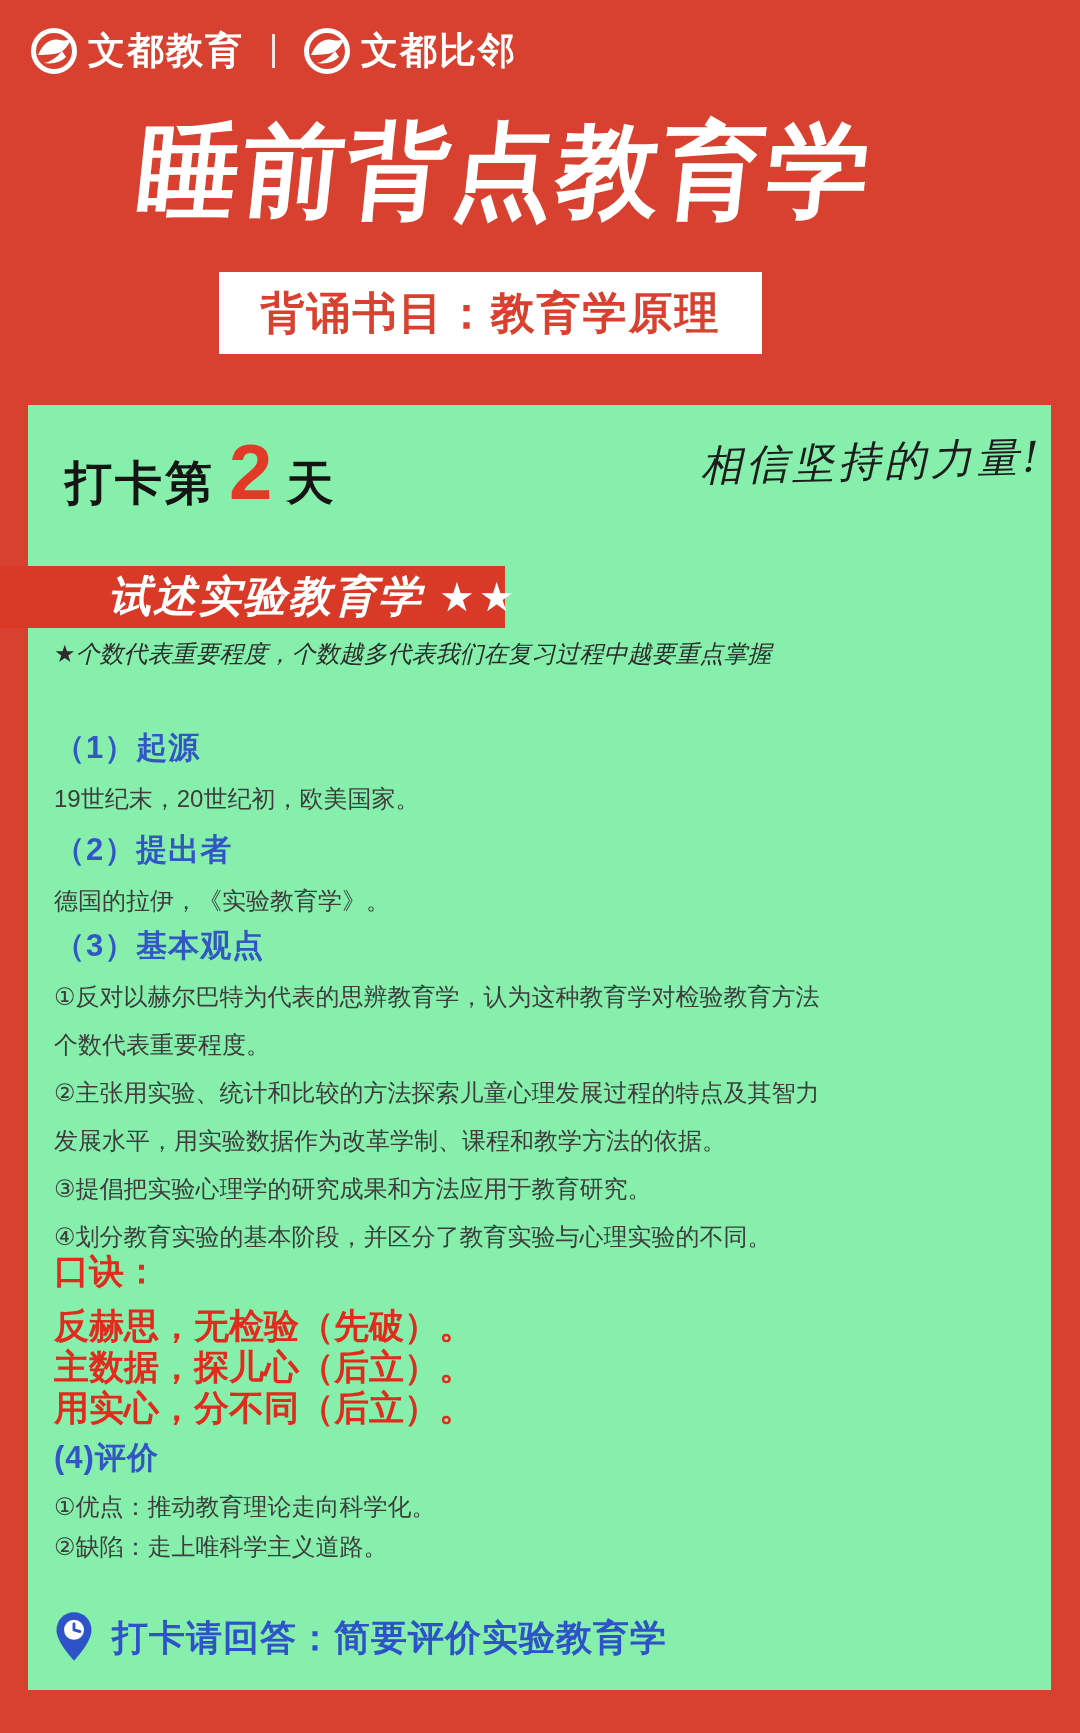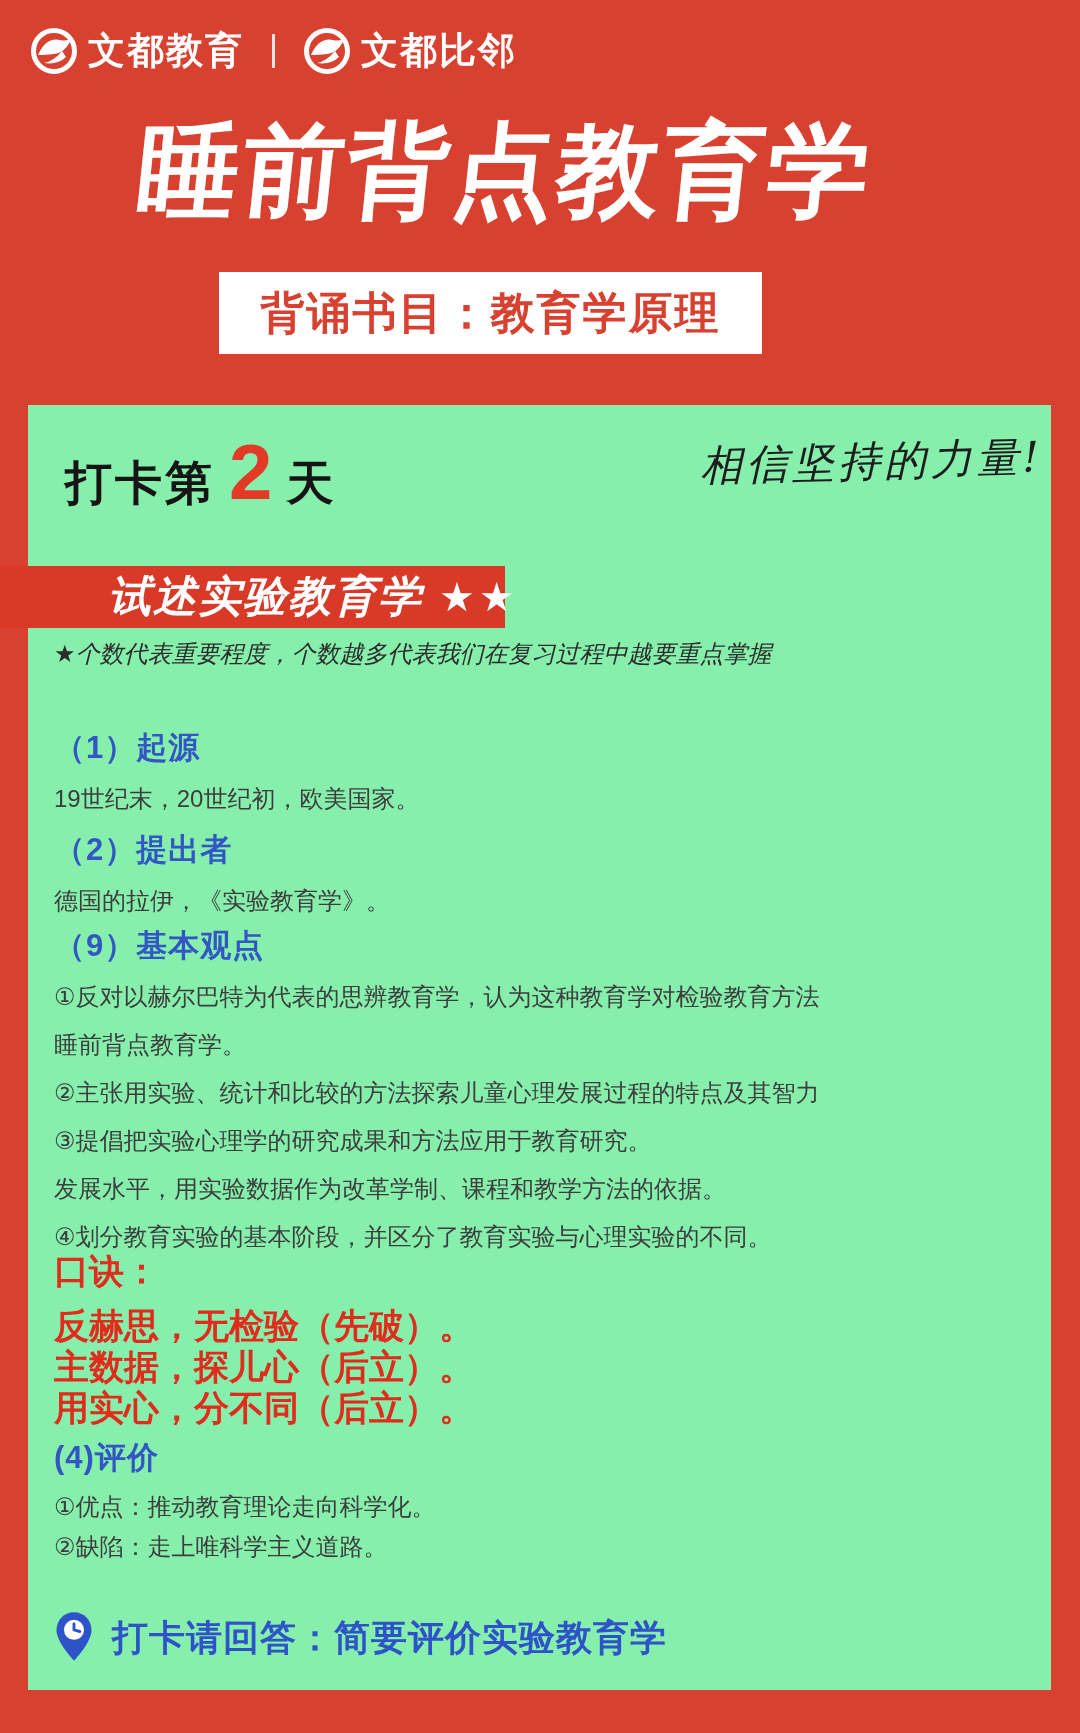"（9）基本观点" div.sec-heading { text: 9 -> 3 }
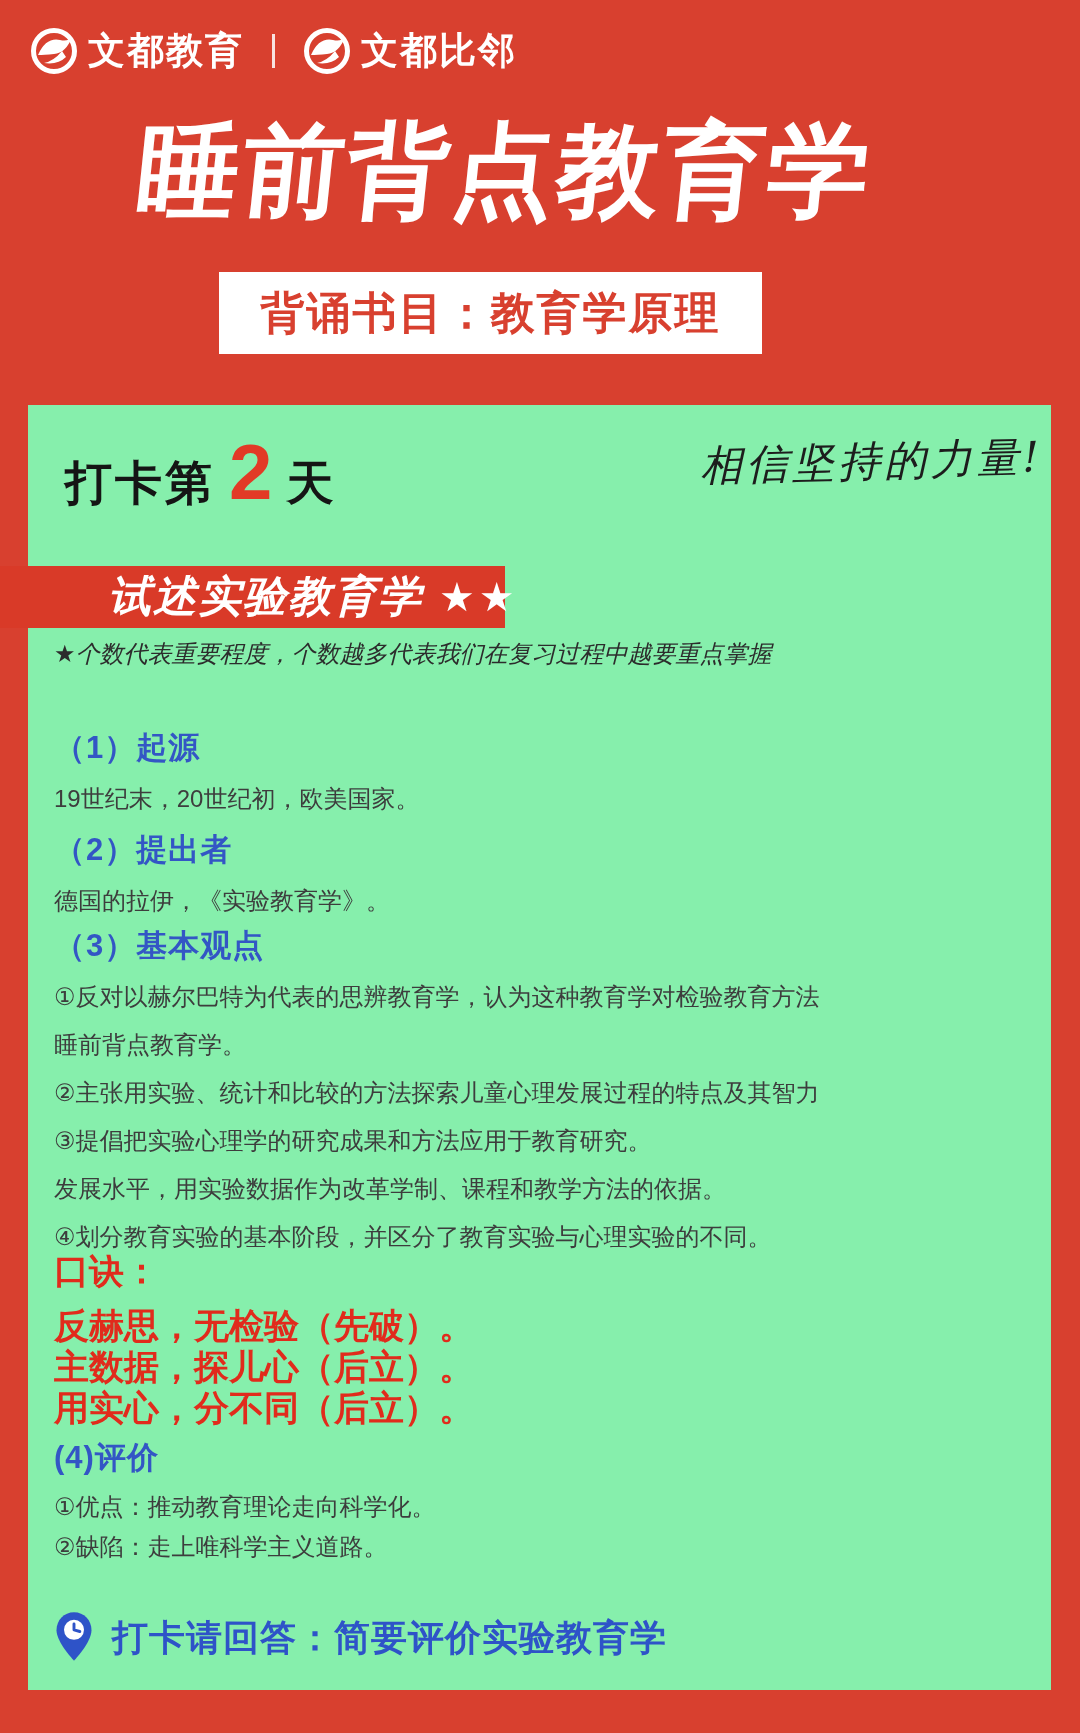"睡前背点教育学。" div.body-line { text: 睡前背点教育学 -> 个数代表重要程度 }
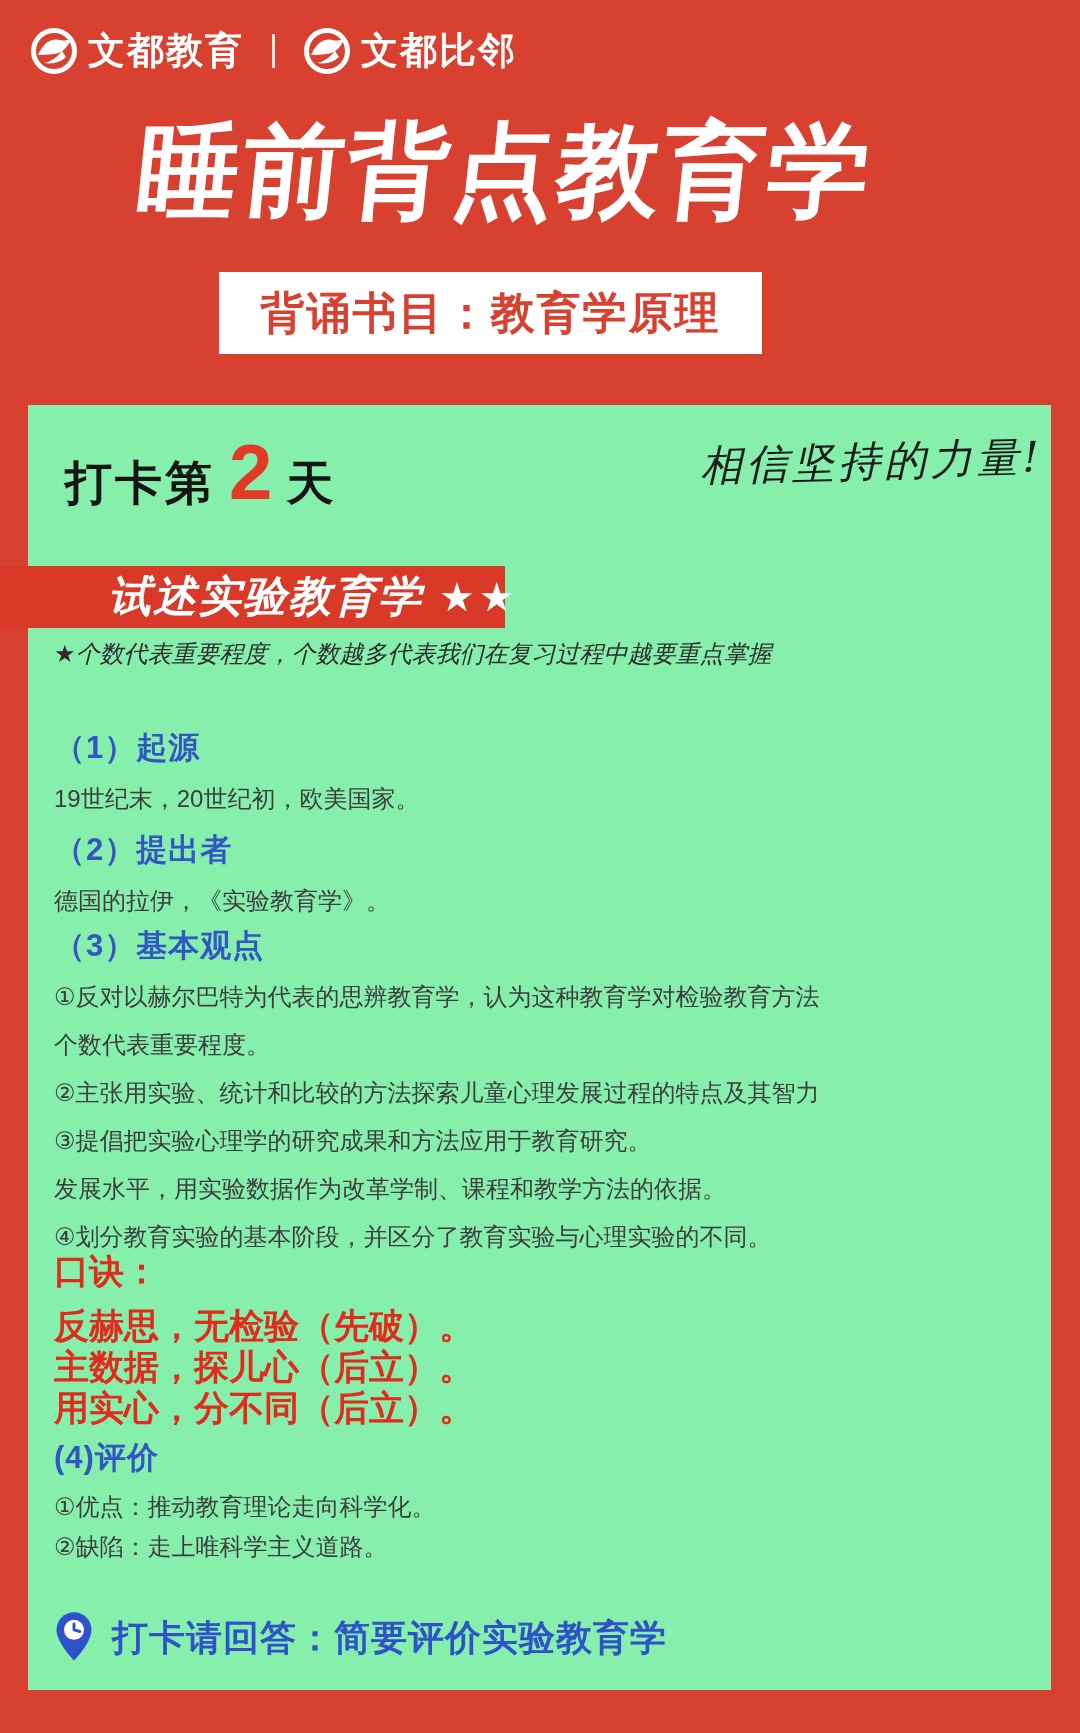"③提倡把实验心理学的研究成果和方法应用于教育研究。" div.body-line { order: before "发展水平，用实验数据作为改革学制、课程和教学方法的依据。" -> after "发展水平，用实验数据作为改革学制、课程和教学方法的依据。" }
